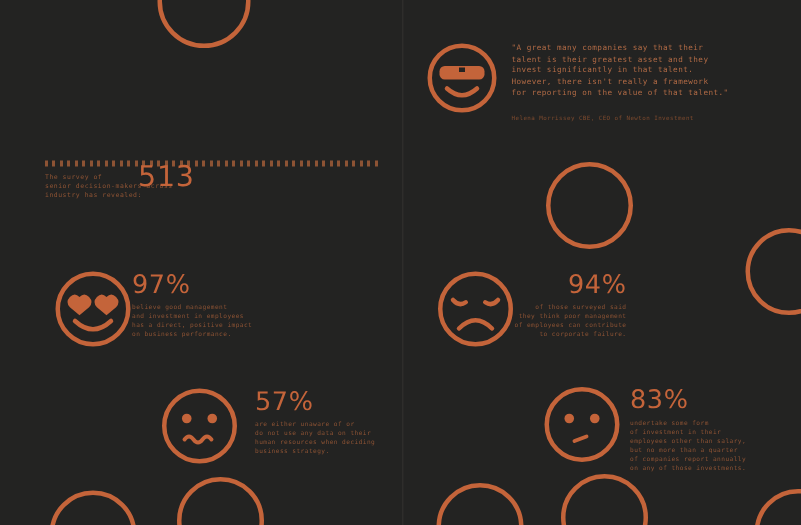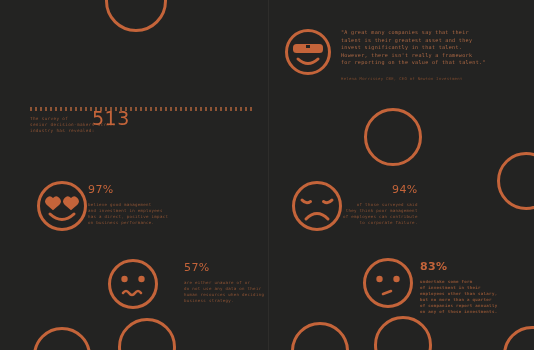"97%" .stat-pct { font-size: 11px -> 17px }
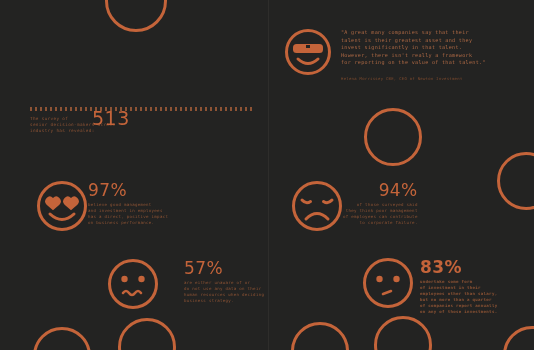"57%" div.stat { margin-left: 14px -> none }
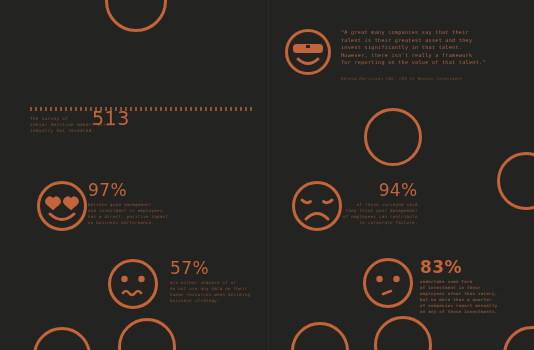"83%" div.stat { font-weight: bold -> none }
